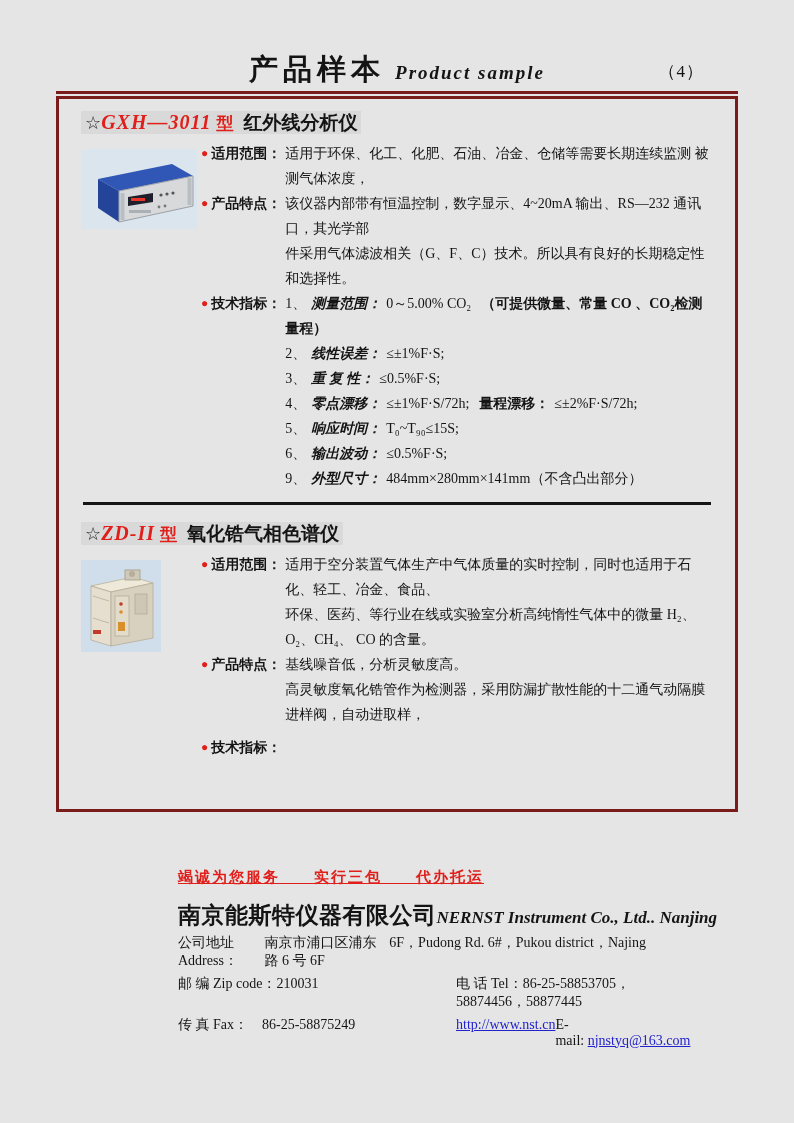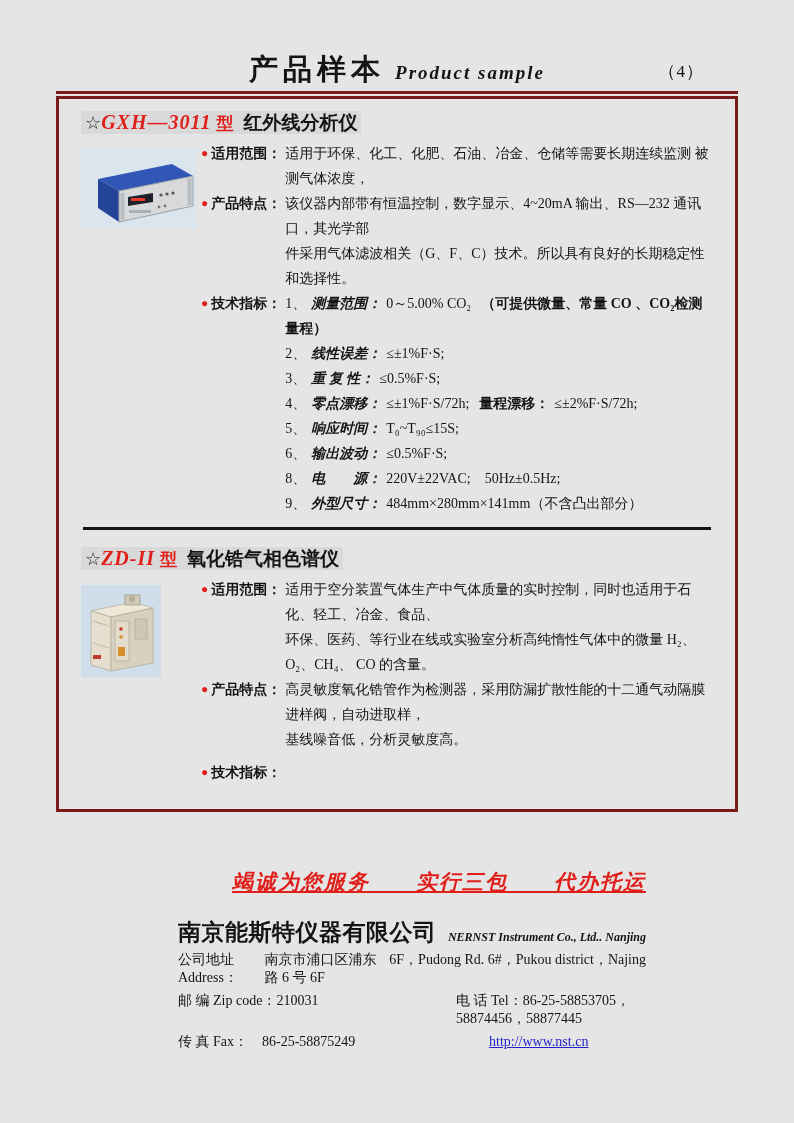"8、 电 源： 220V±22VAC; 50Hz±0.5Hz;" div.spec { html: <div><span>8、</span><span>电 源：</span><span>220V±22VAC; 50Hz±0.5Hz;</span></div> -> none }
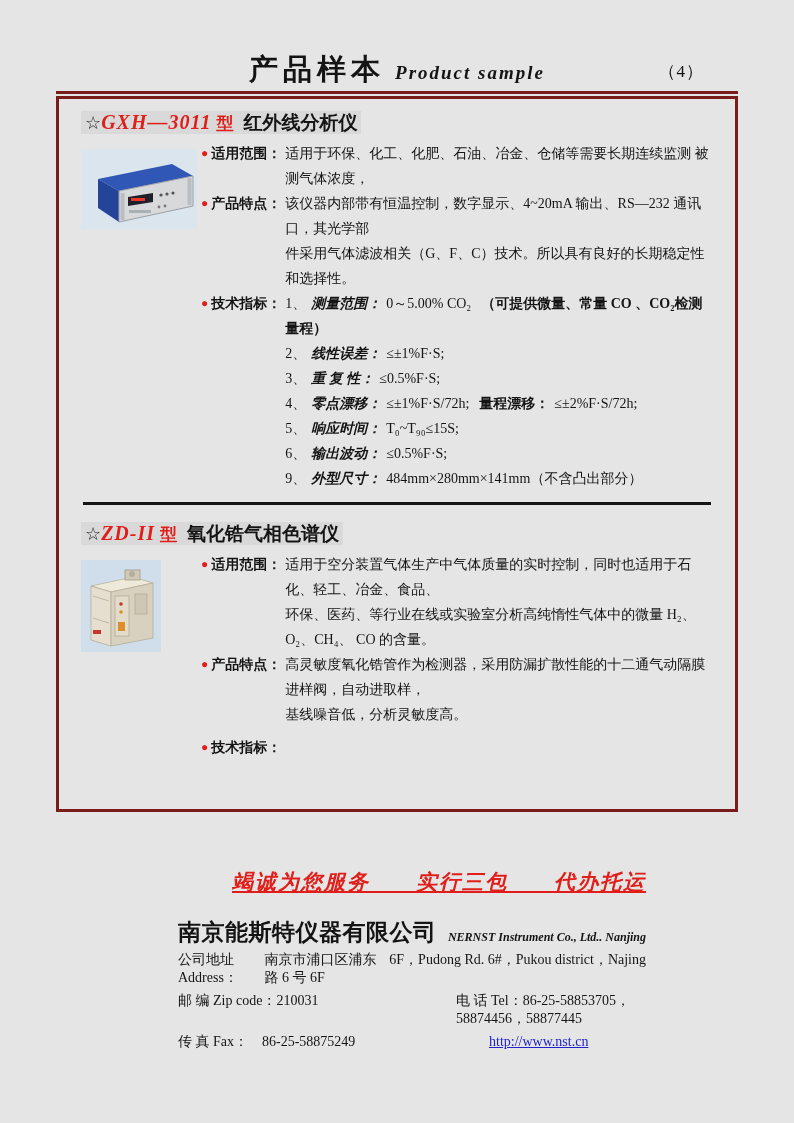"高灵敏度氧化锆管作为检测器，采用防漏扩散性能的十二通气动隔膜进样阀，自动进取样，" div { order: before "基线噪音低，分析灵敏度高。" -> after "基线噪音低，分析灵敏度高。" }
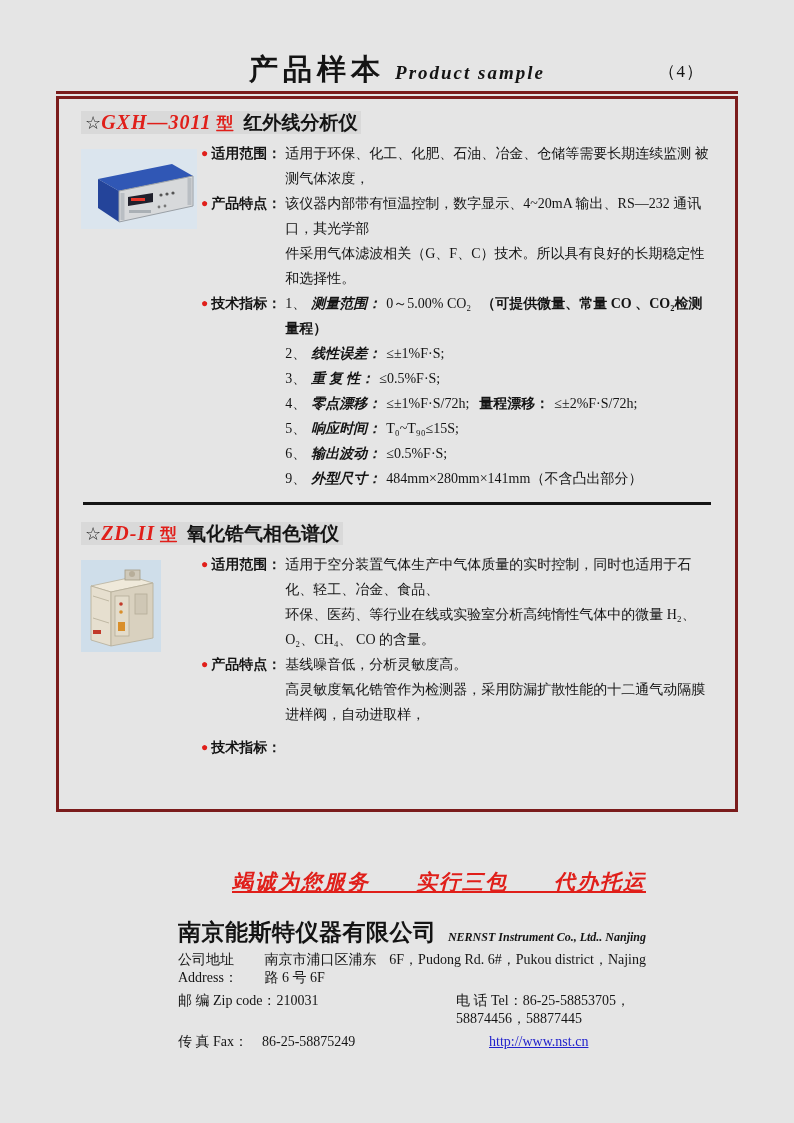"竭诚为您服务 实行三包 代办托运" .slogan { font-size: 21px -> 15px; font-style: italic -> none; text-align: right -> left }
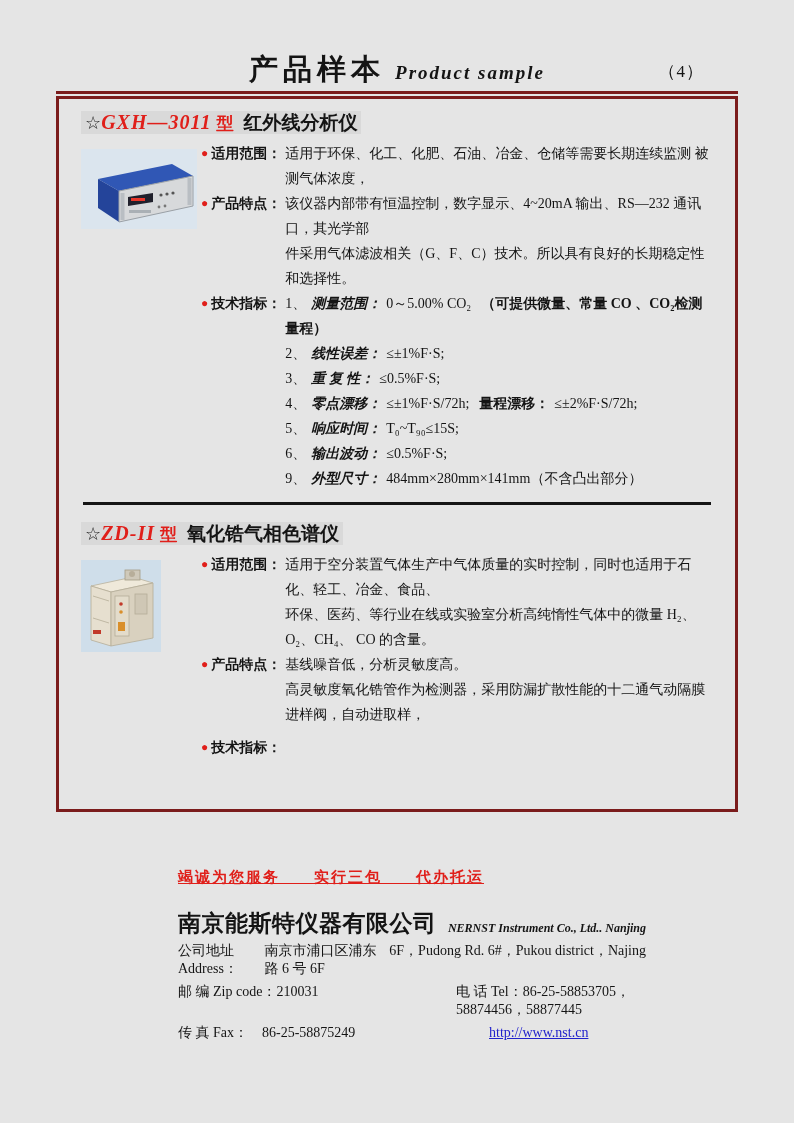"南京能斯特仪器有限公司" .company-row { margin-top: 21px -> 13px }
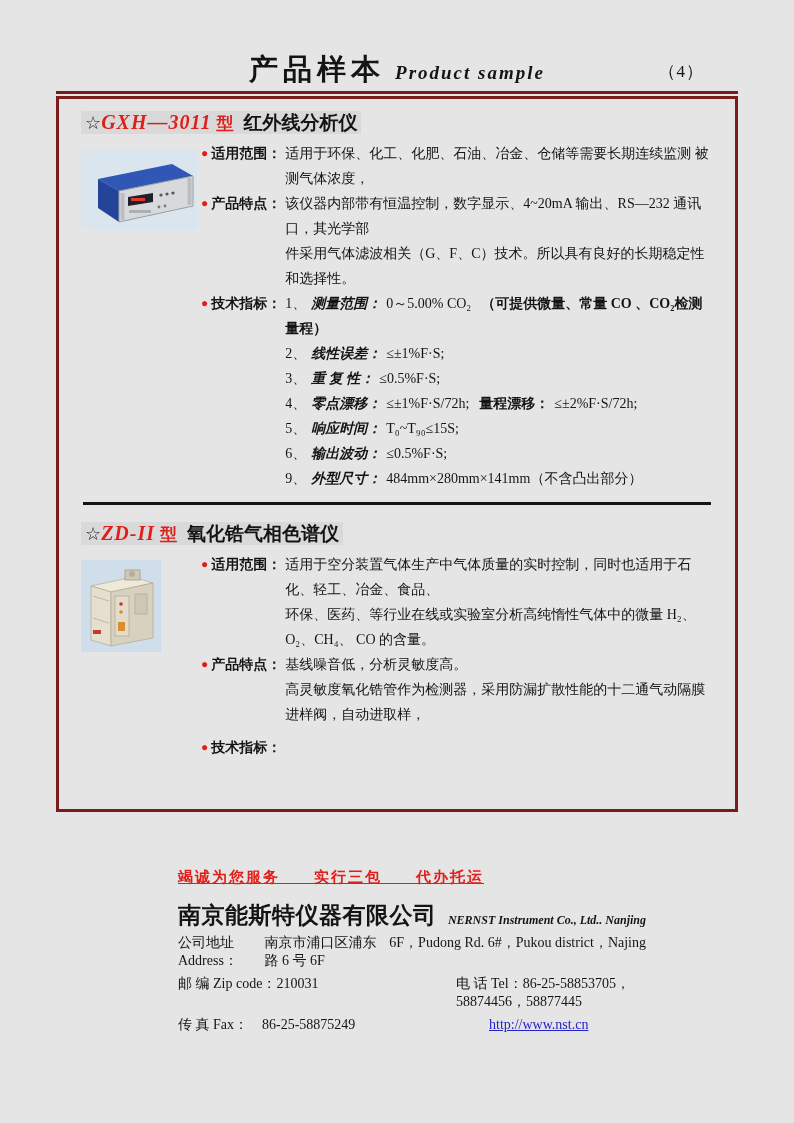"NERNST Instrument Co., Ltd.. Nanjing" .company-en { font-size: 12px -> 17px }
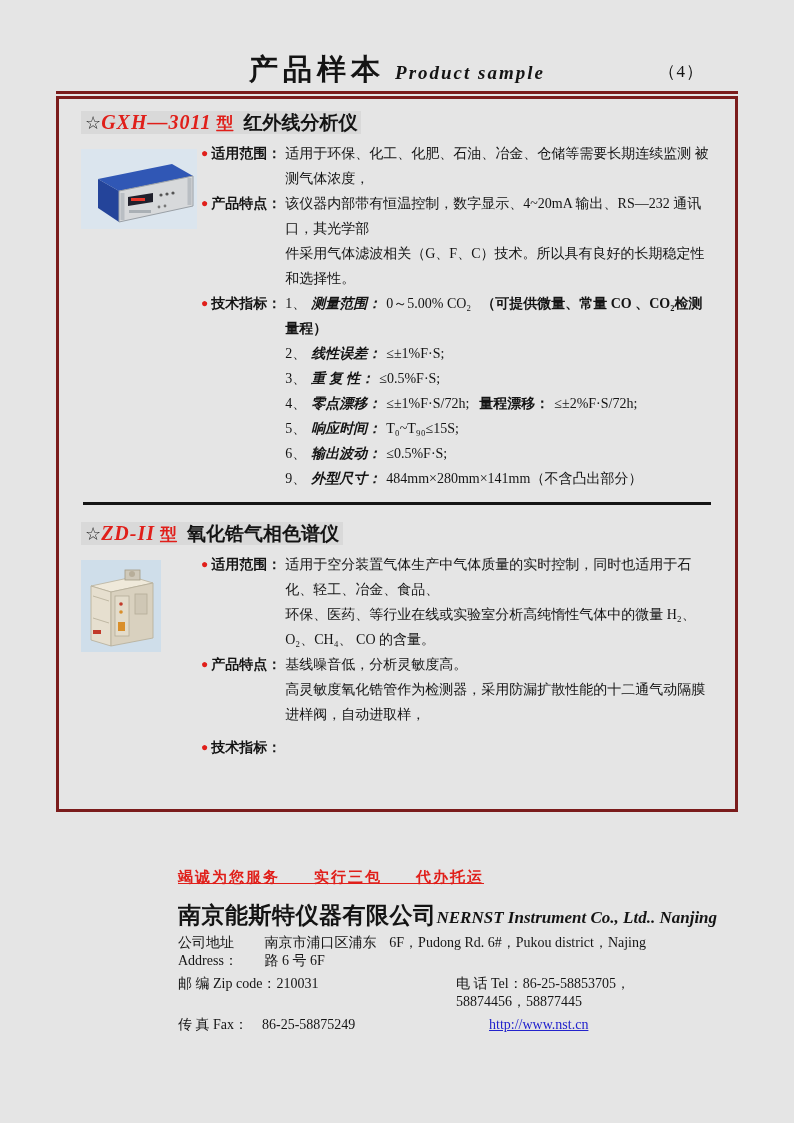"http://www.nst.cn" a.lnk { margin-left: 33px -> none }
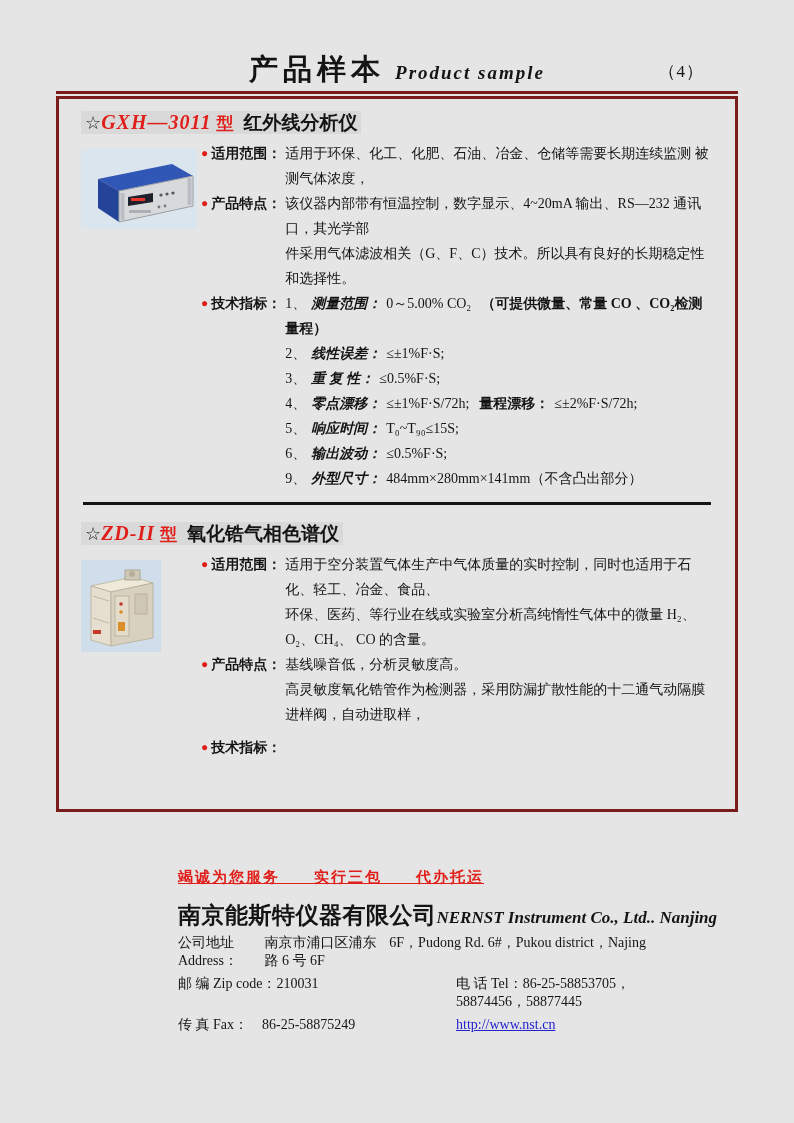"E-mail: njnstyq@163.com" span.email-wrap { html: none -> <span><span>E-mail:</span>&nbsp;<a>njnstyq@163.com</a></span> }
